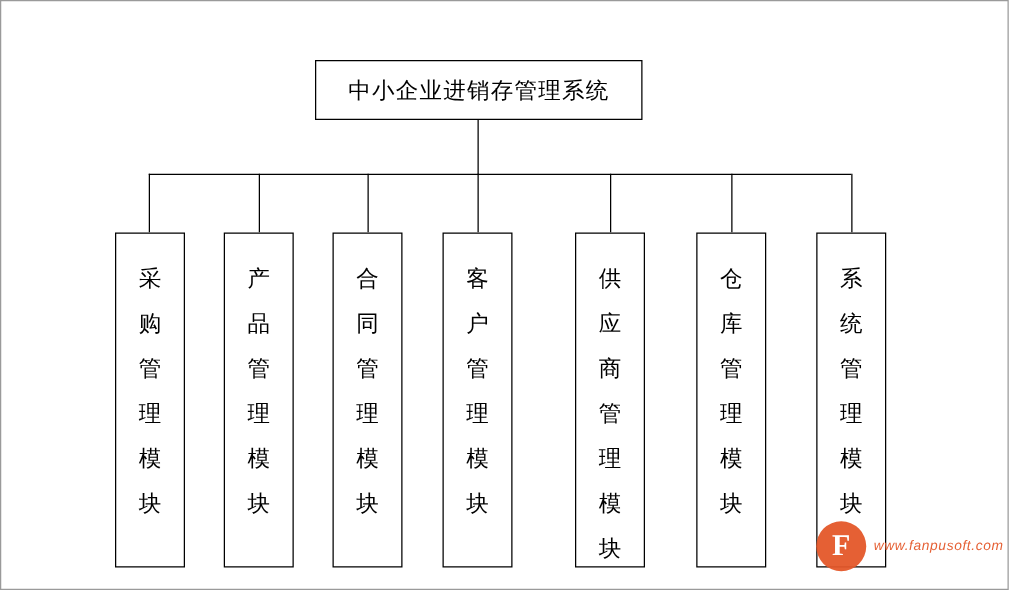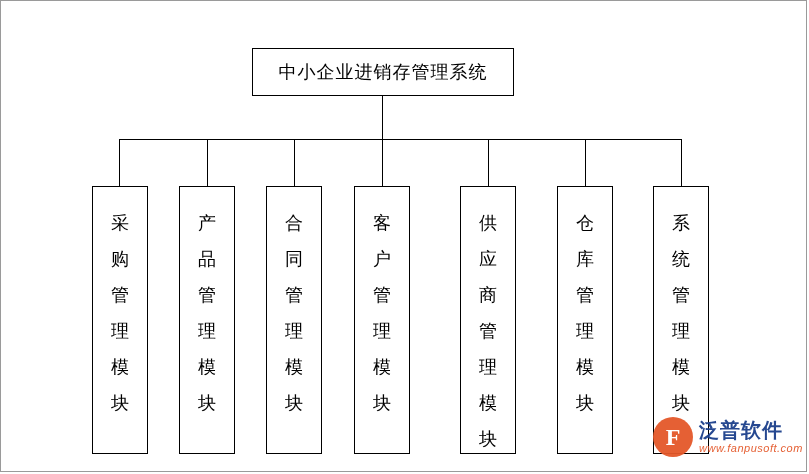"泛普软件" div.logo-title { html: <div>泛普软件</div> -> none }
